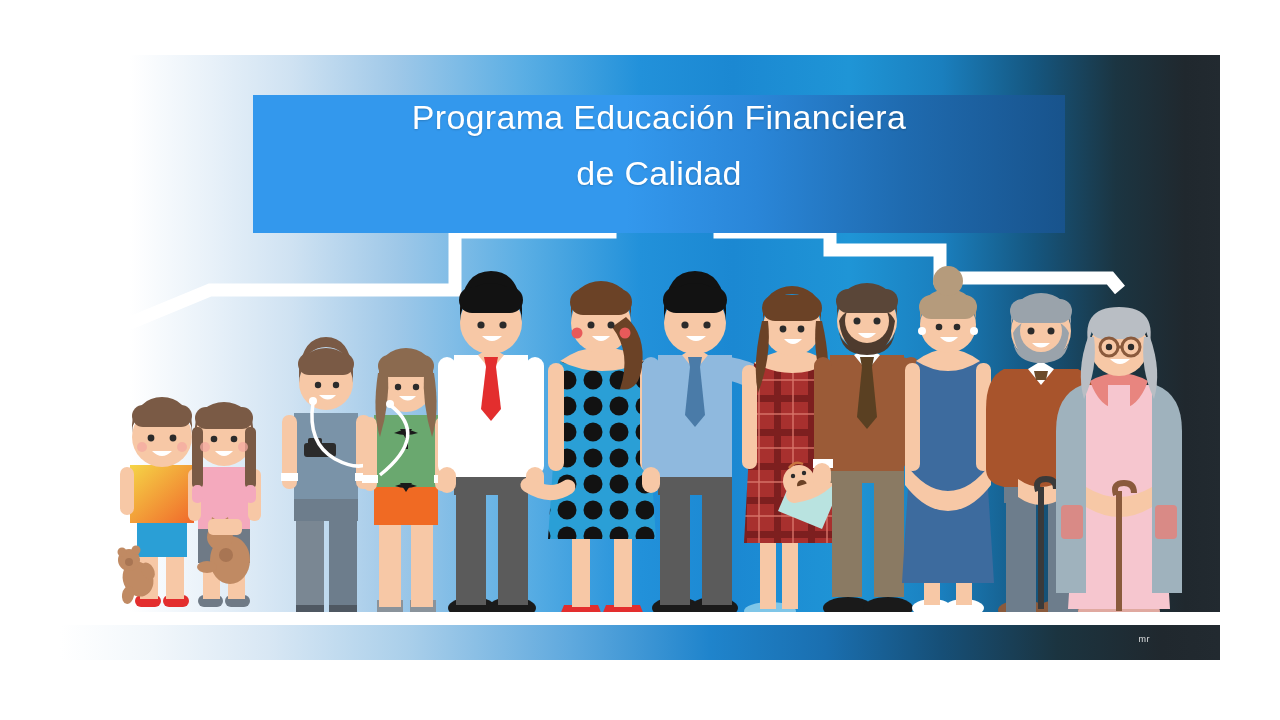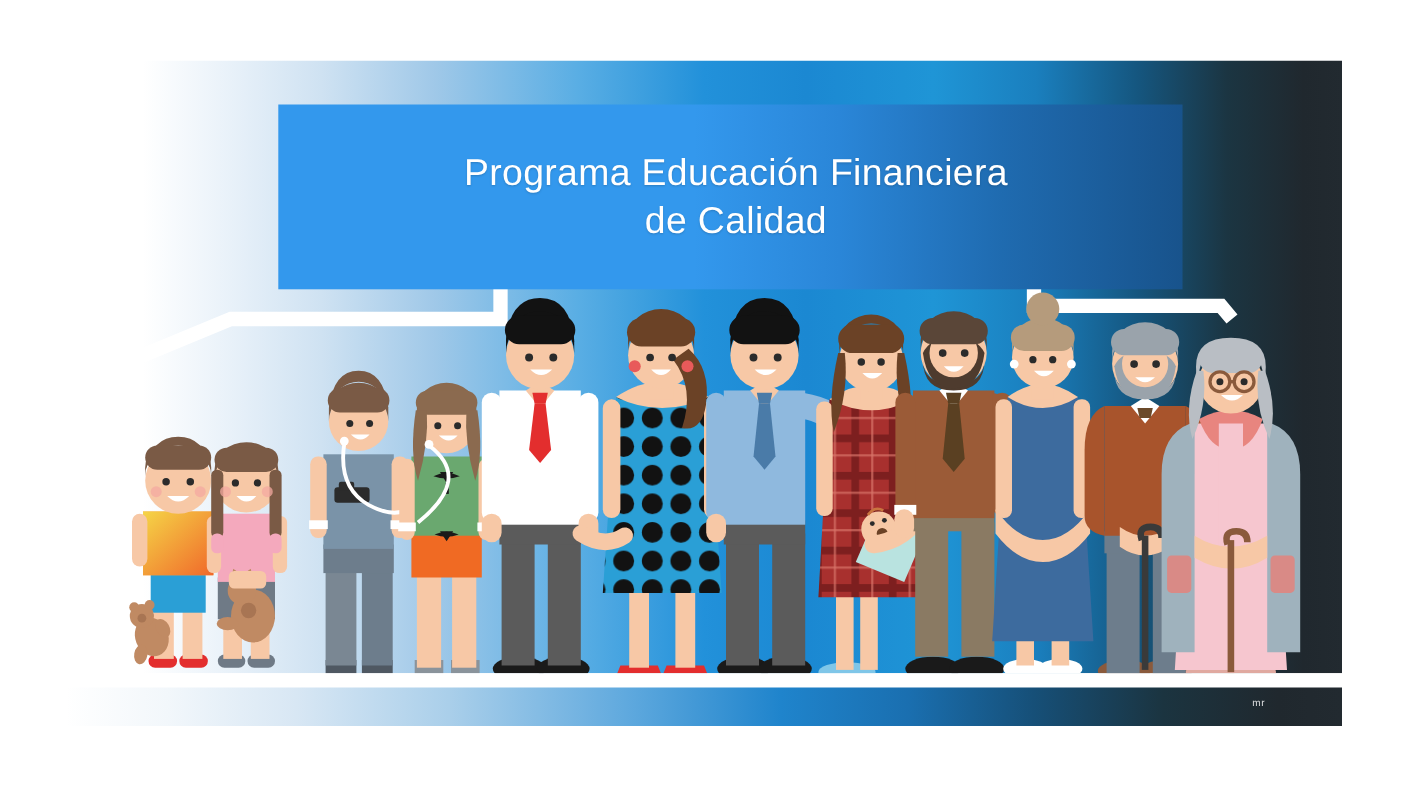"Programa Educación Financiera" #title-box { align-items: center -> none; height: 168px -> 138px; padding-left: 10px -> none }
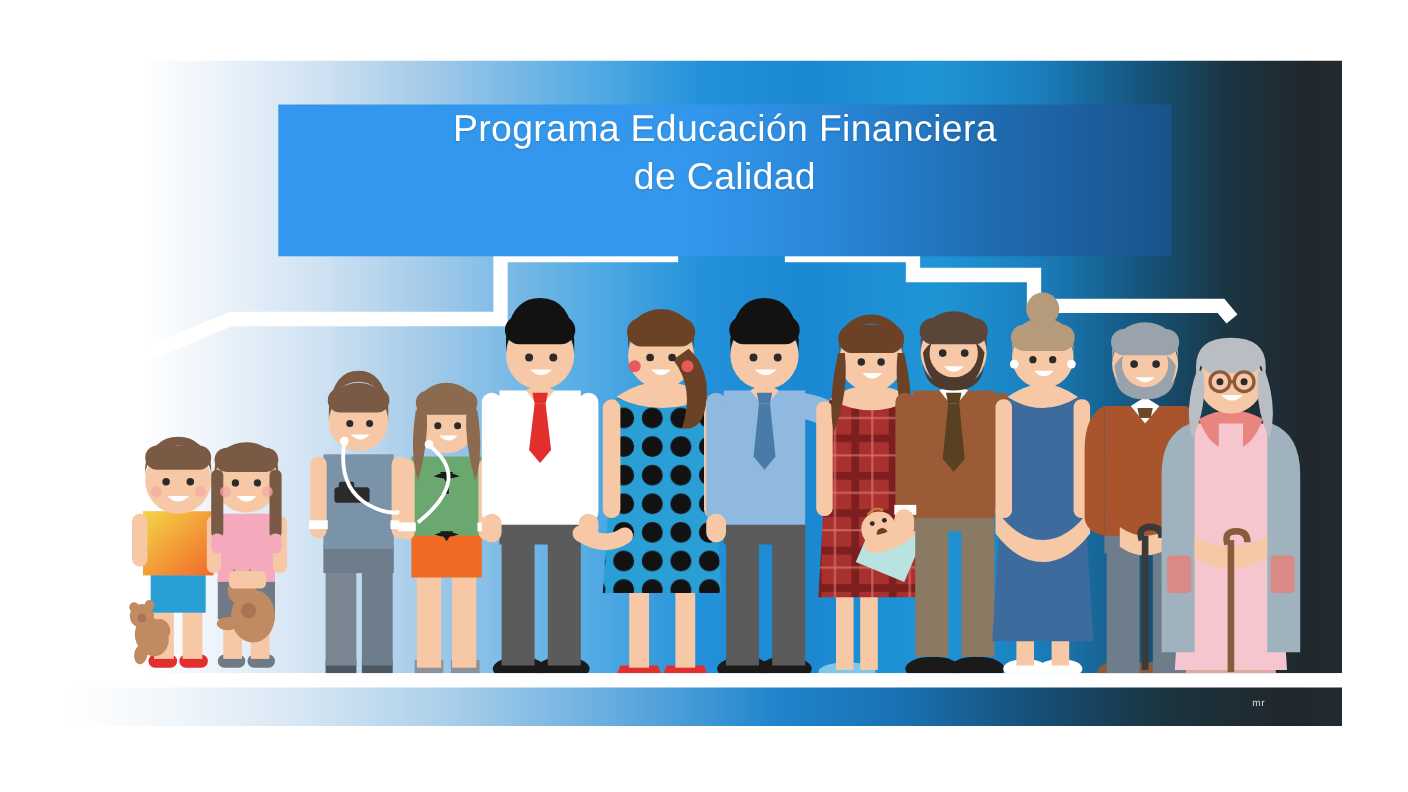"de Calidad" #title-text .l2 { margin-top: none -> 12px }
